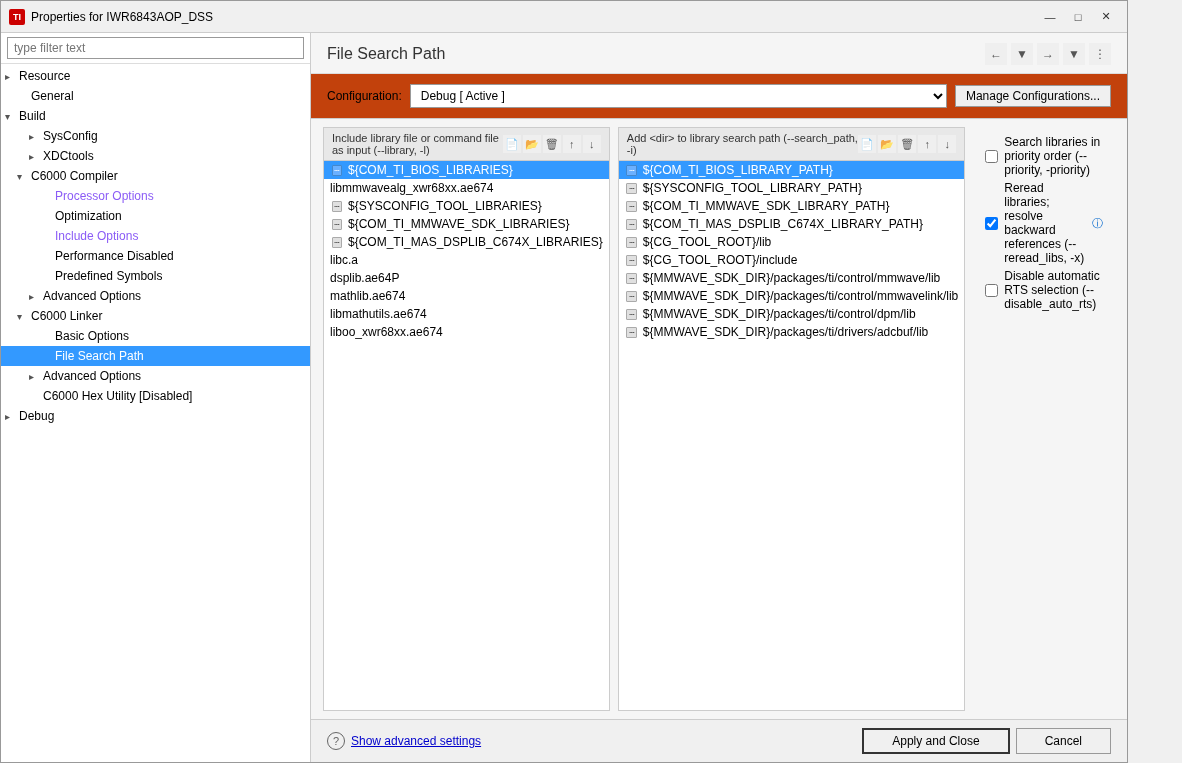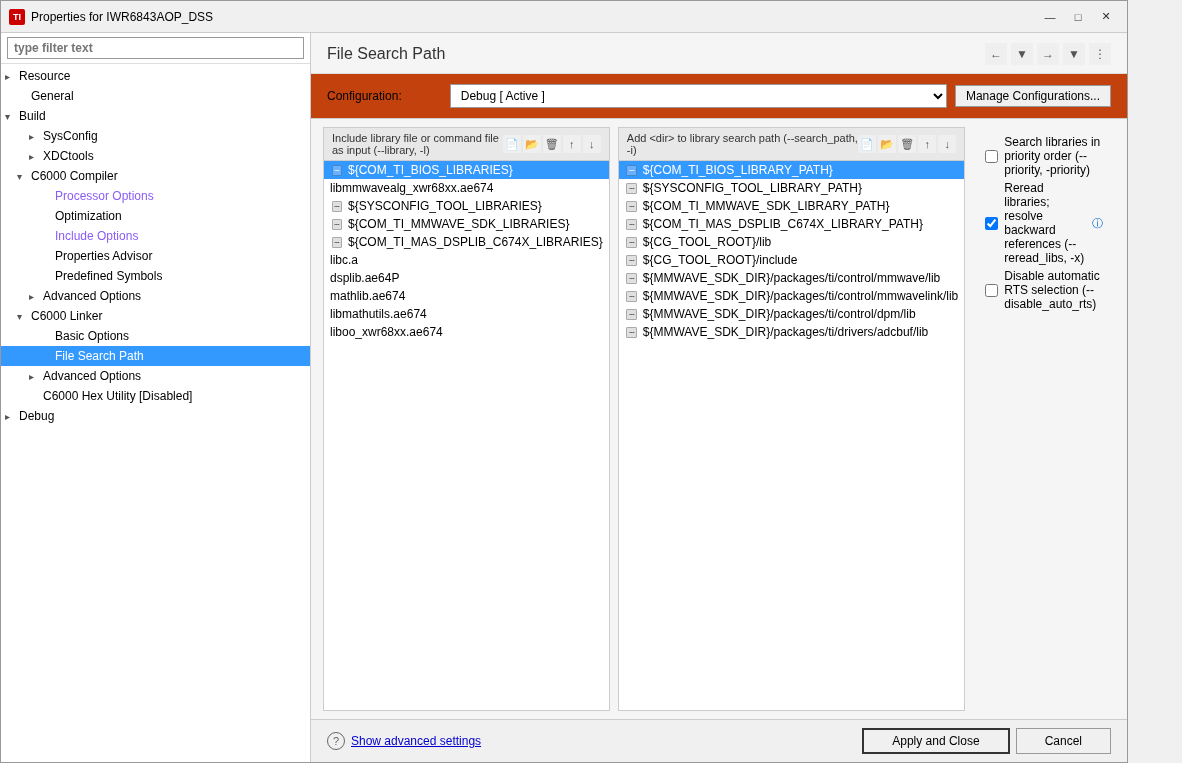"type filter text" .filter-input { font-weight: bold -> none }
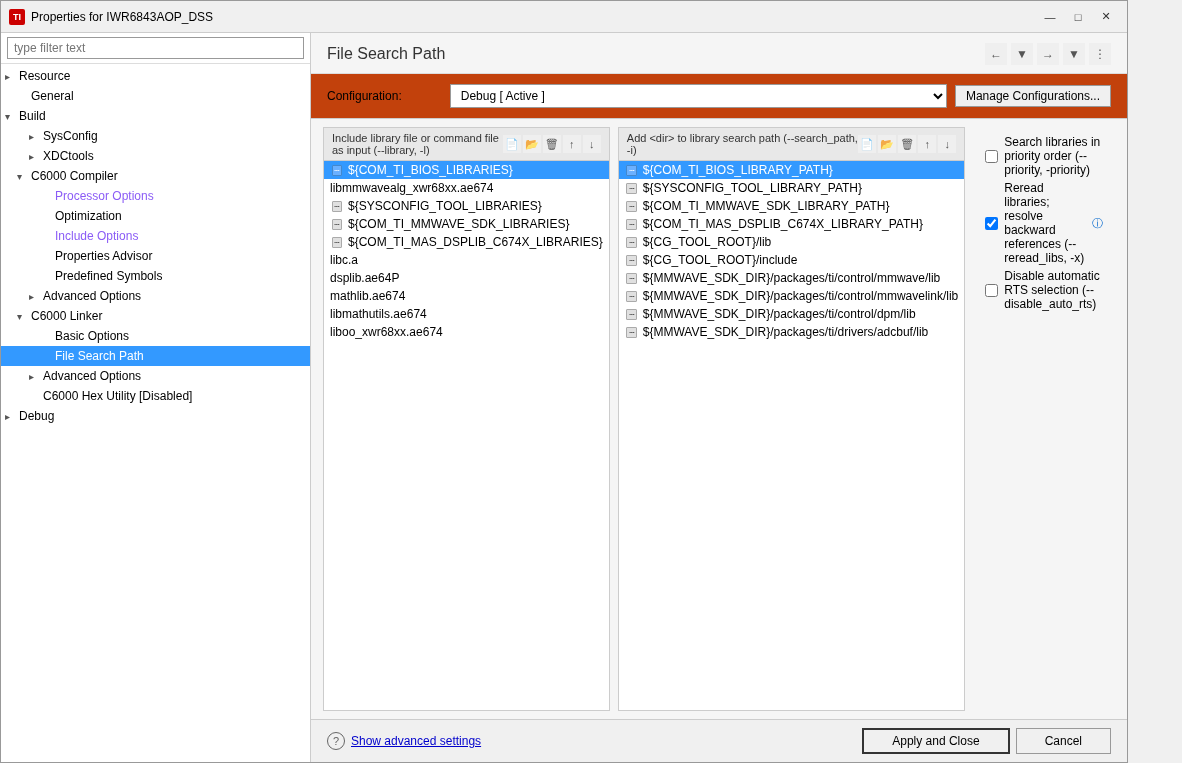"Debug [ Active ]" .config-select { margin-left: 40px -> none }
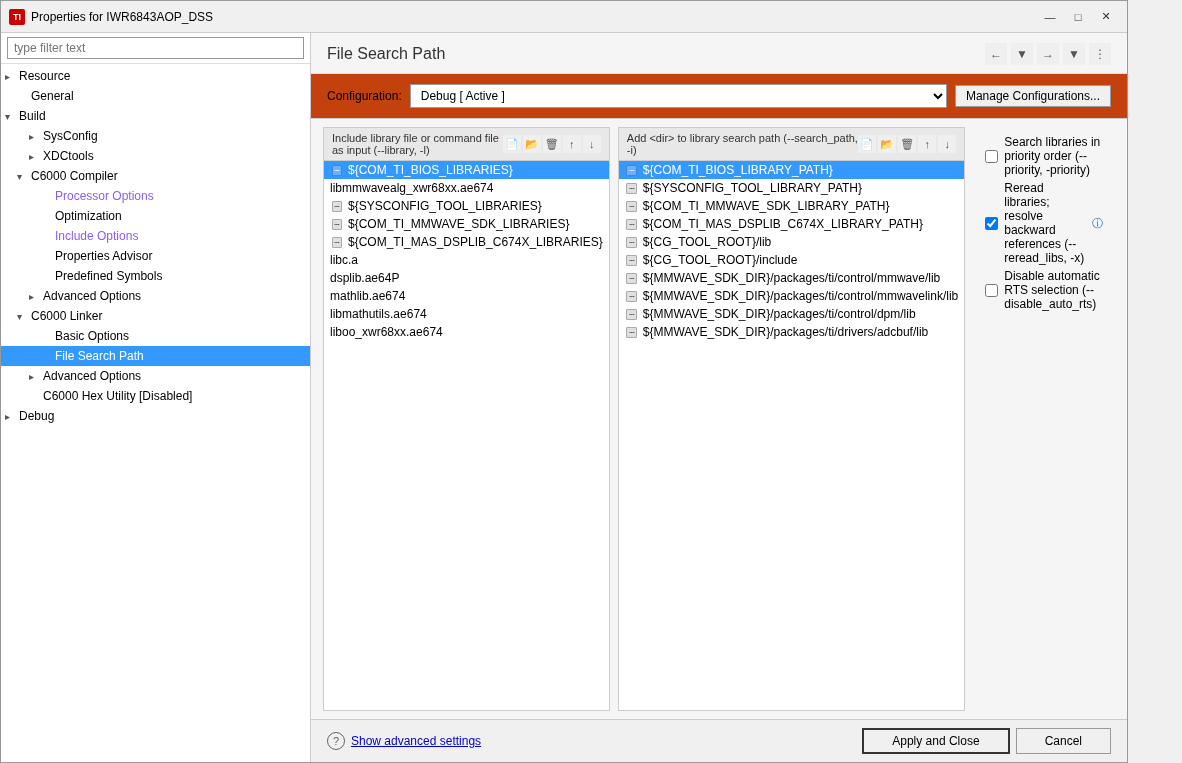"Properties Advisor" span.item-label { text: Properties Advisor -> Performance Disabled }
